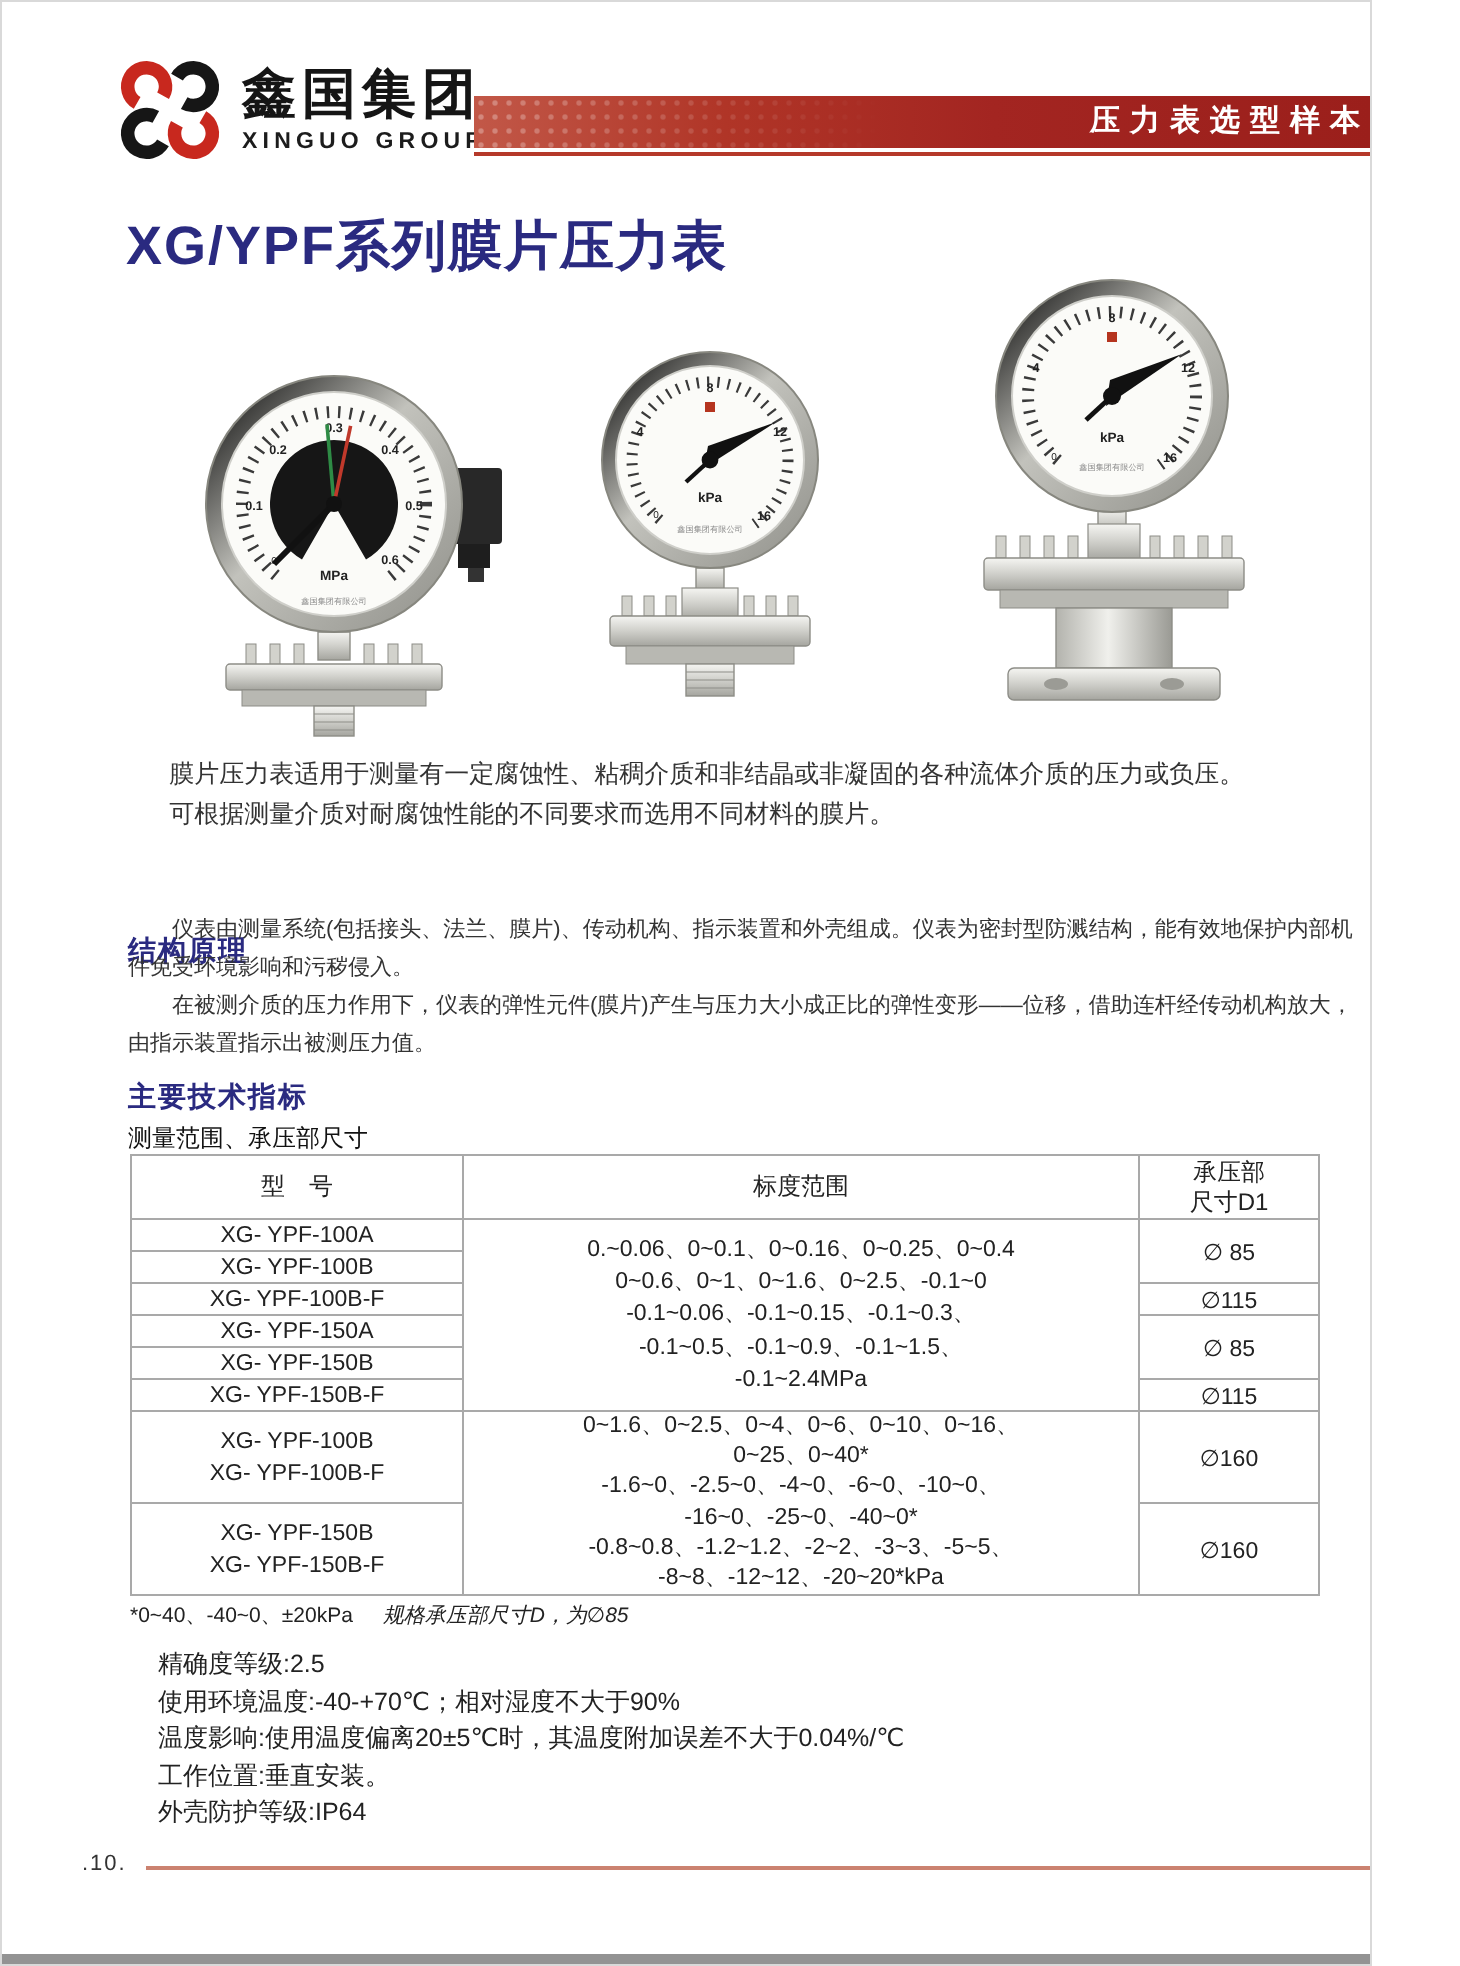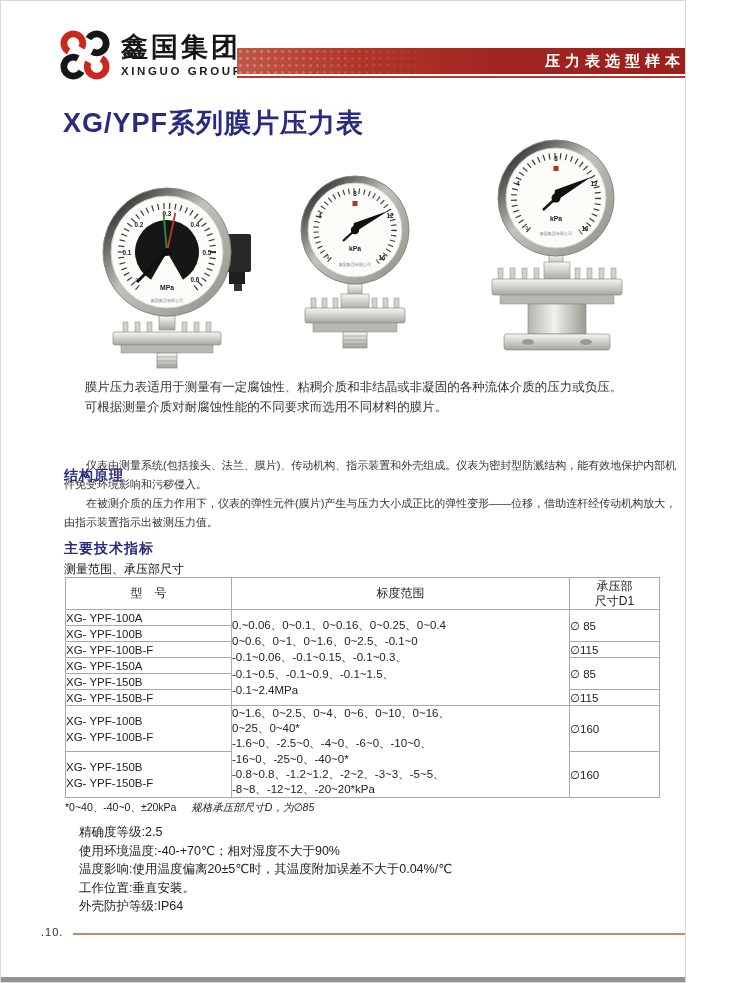"型 号" .spec-table { text-align: none -> center }
